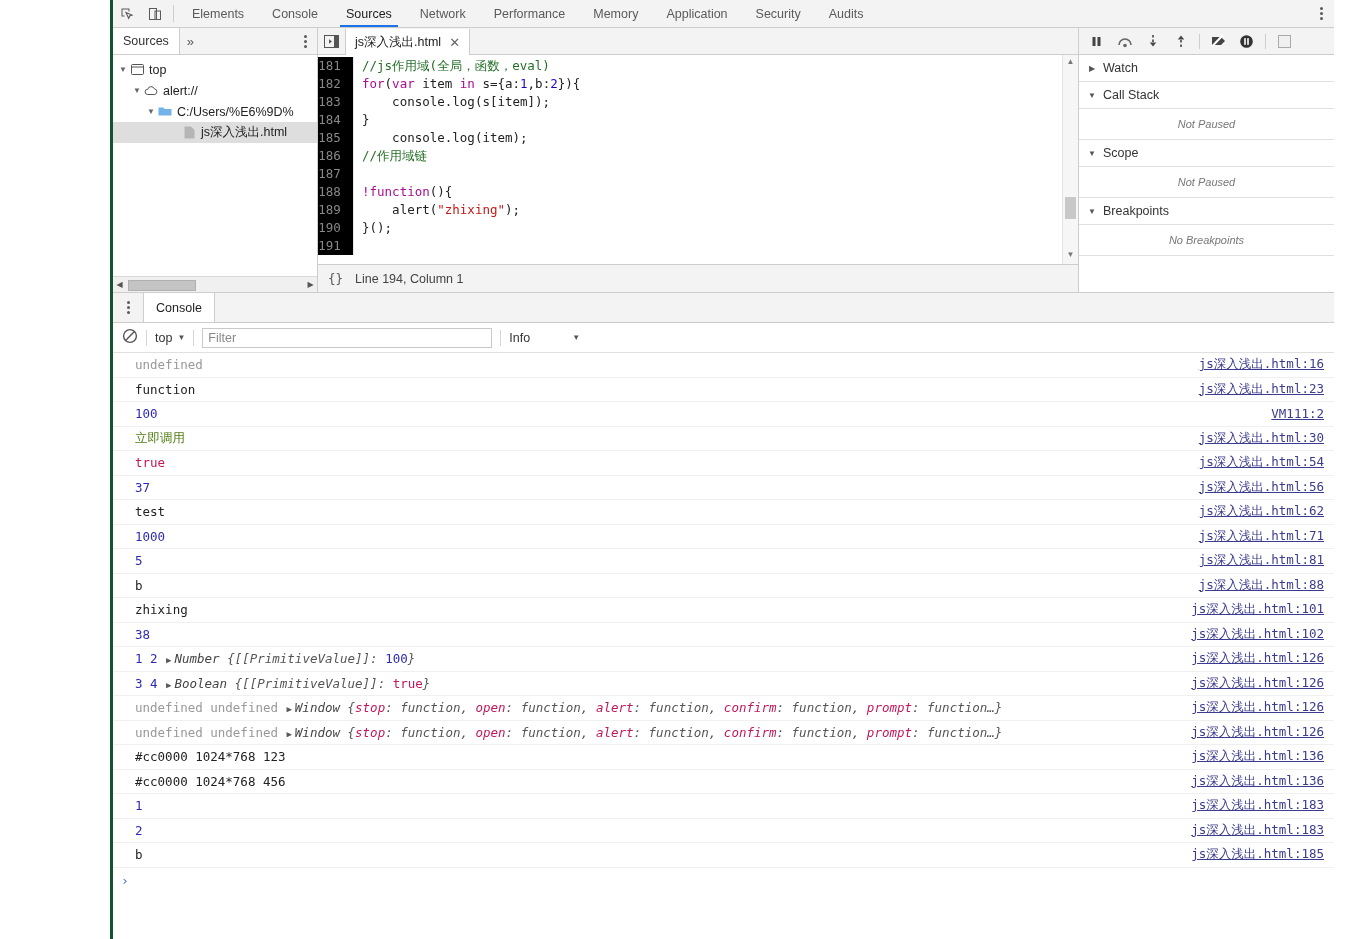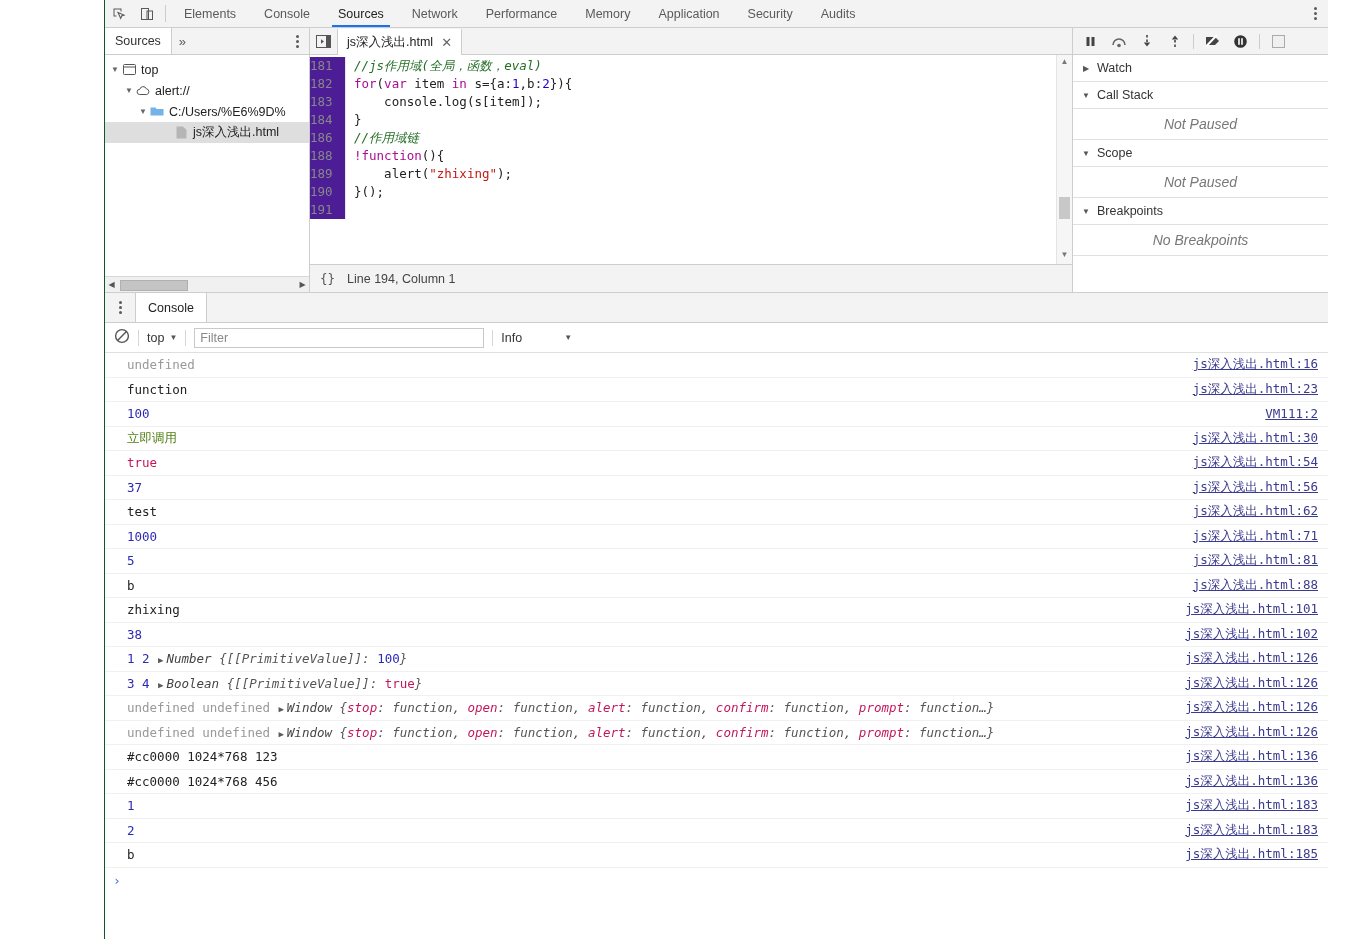"Elements" .devtools { border-left: 1px solid #14532d -> 3px solid #14532d; left: 104px -> 110px }
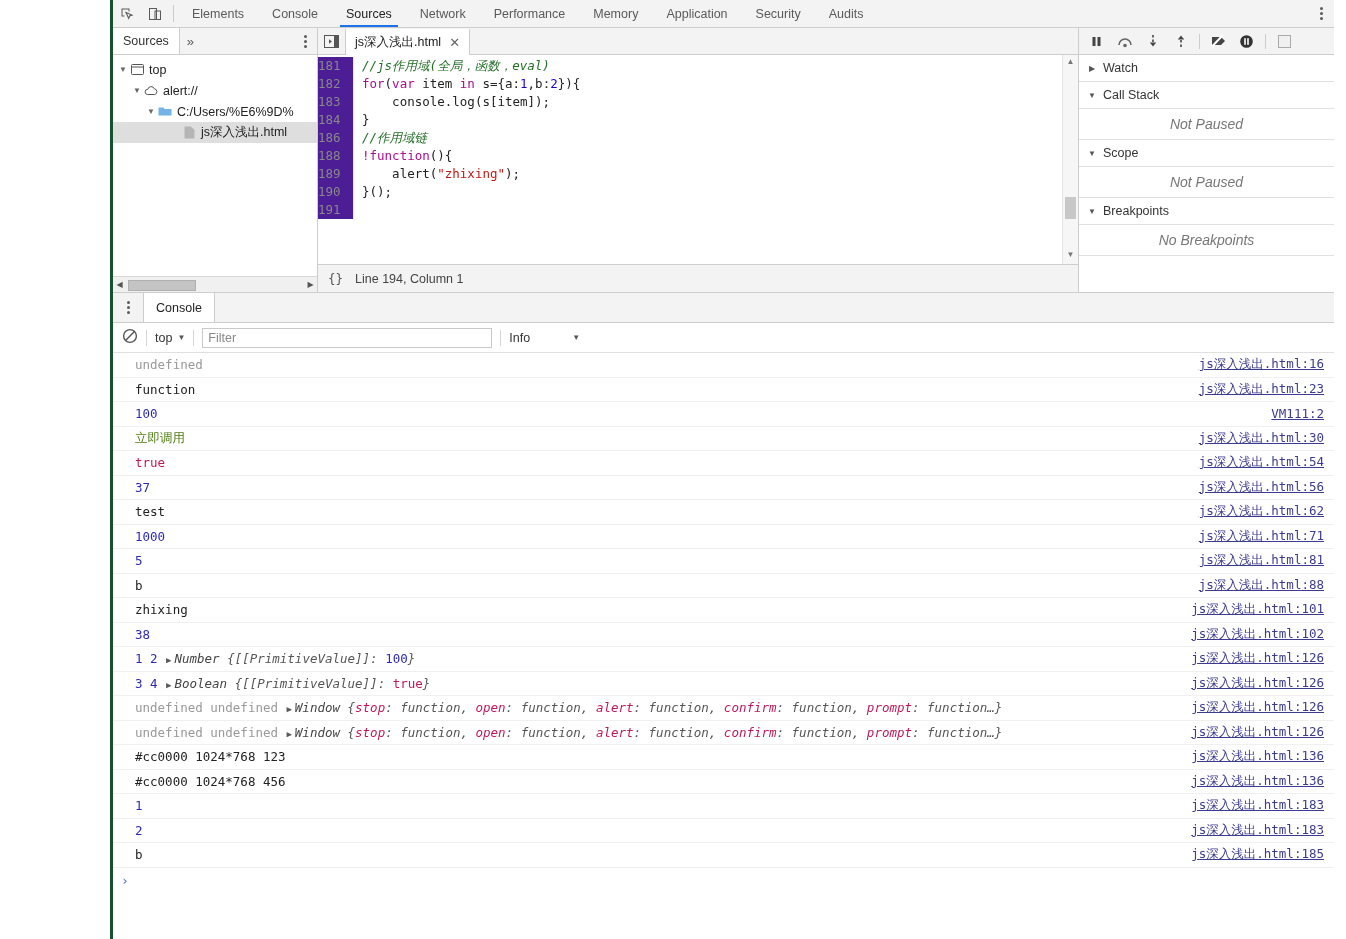"181" .gutter { background: #4c1d95 -> #000000; text-align: left -> center }
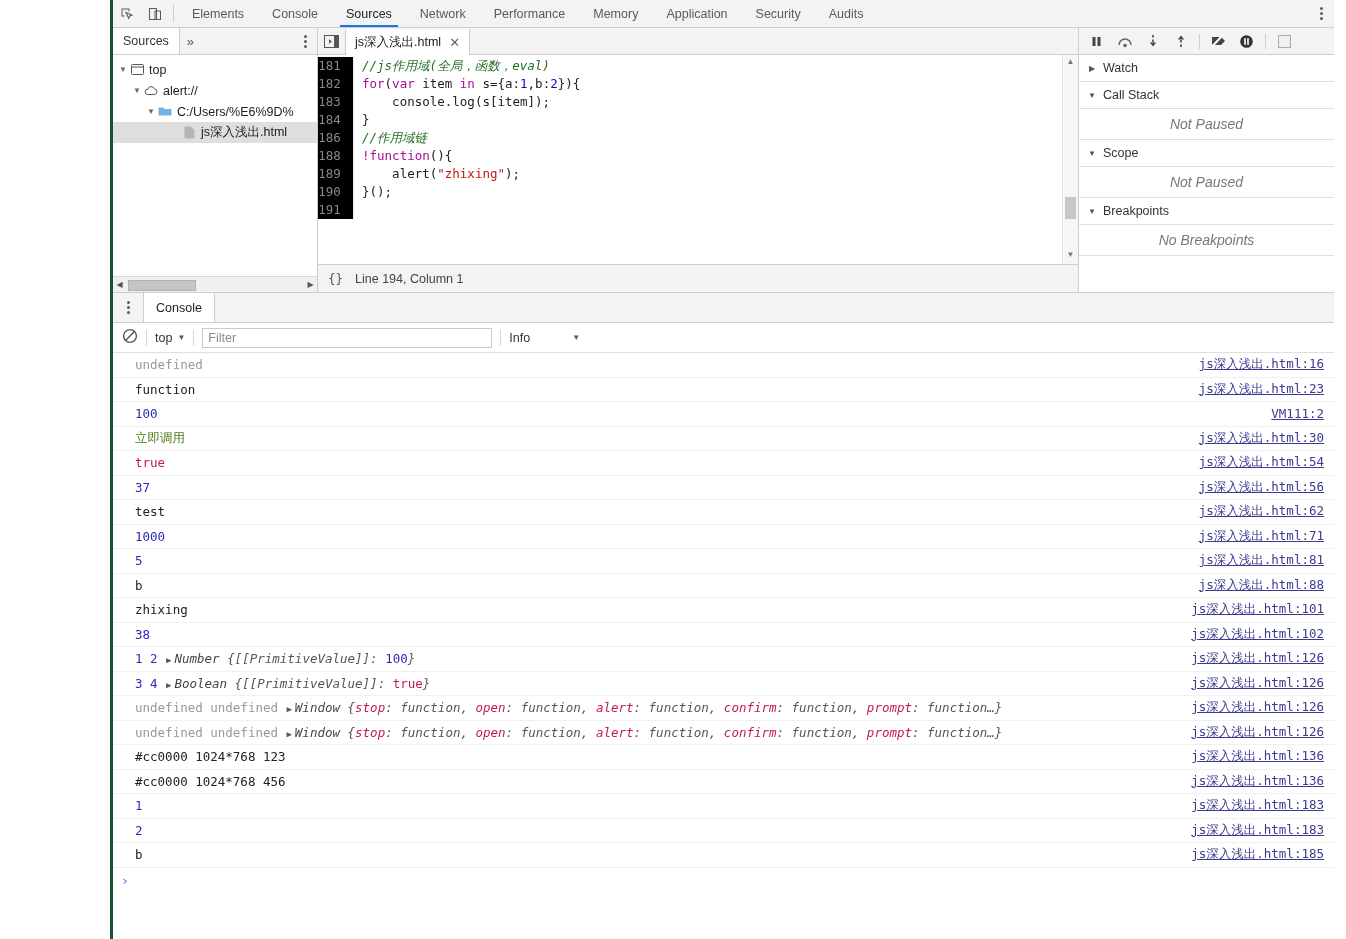"//js作用域(全局，函数，eval)" .tok-com { font-style: italic -> none }
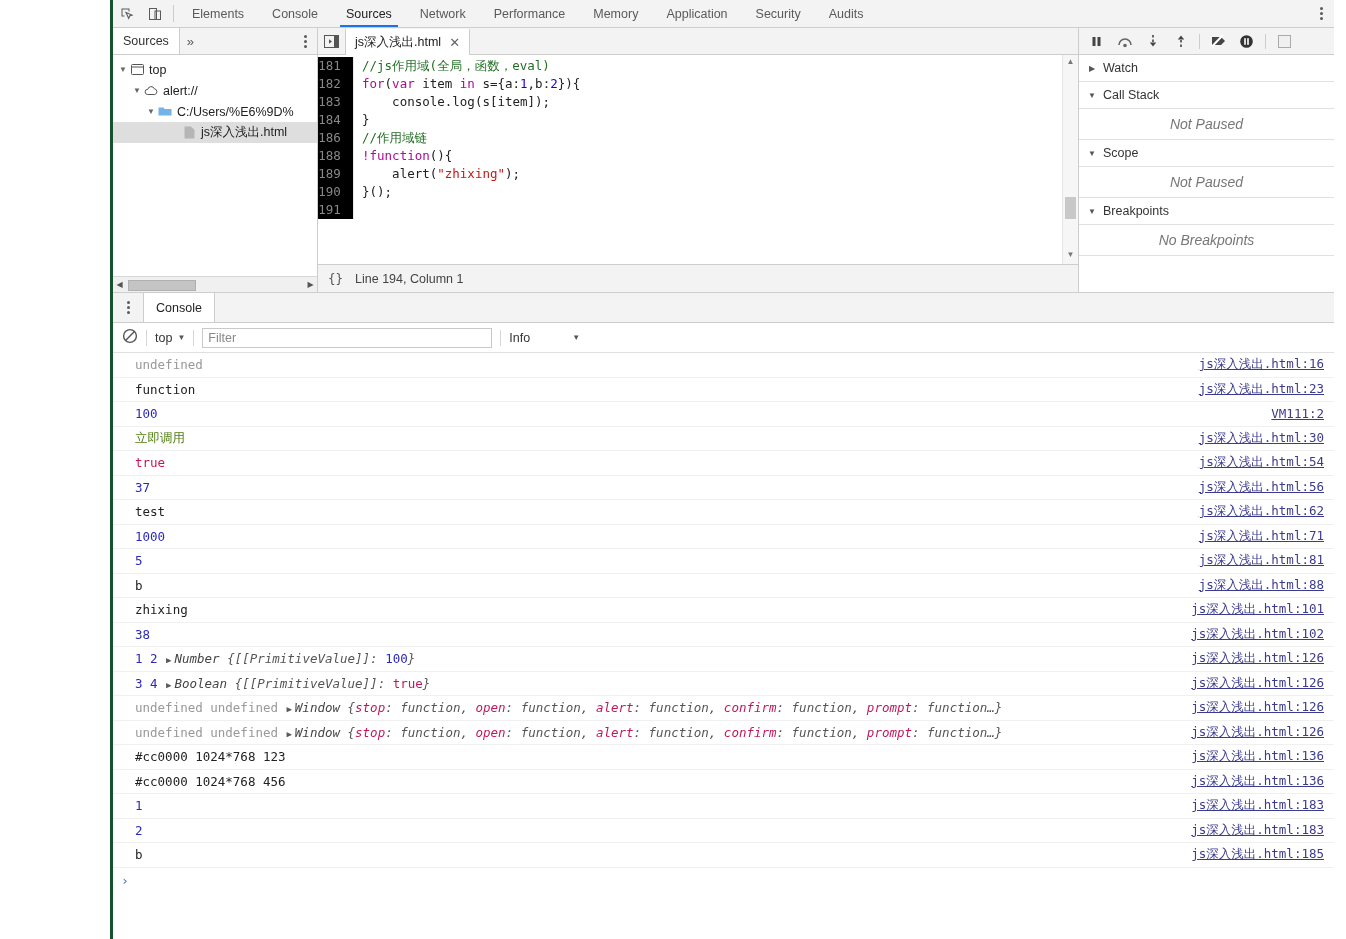"Not Paused" .dbg-sec-body { font-size: 14px -> 11px }
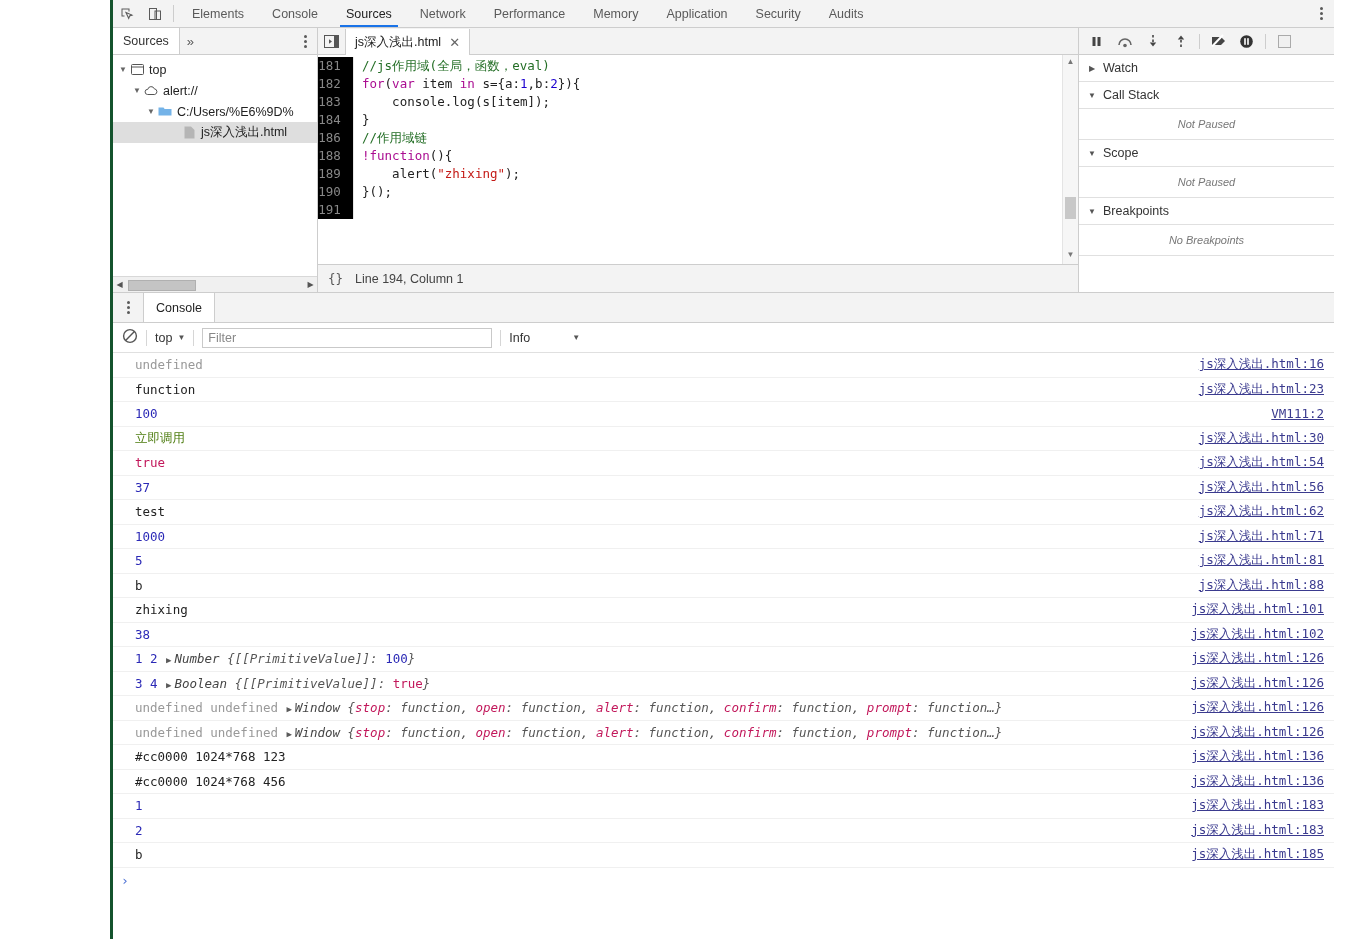"185" div.cline { html: none -> <div><span>185</span><span><span> console.log(item);</span></span></div> }
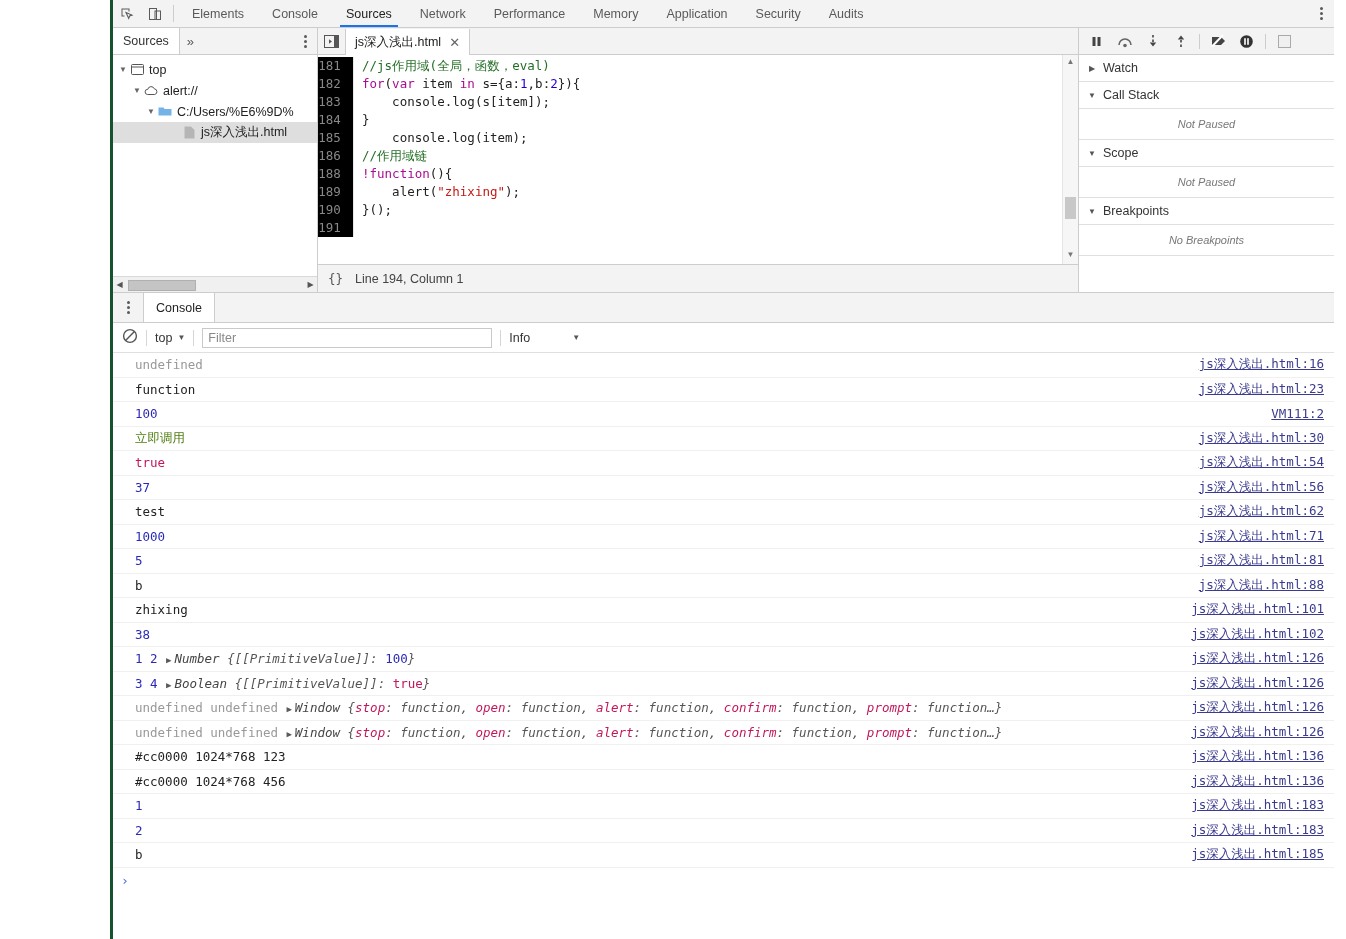"187" div.cline { html: none -> <div><span>187</span><span><span></span></span></div> }
